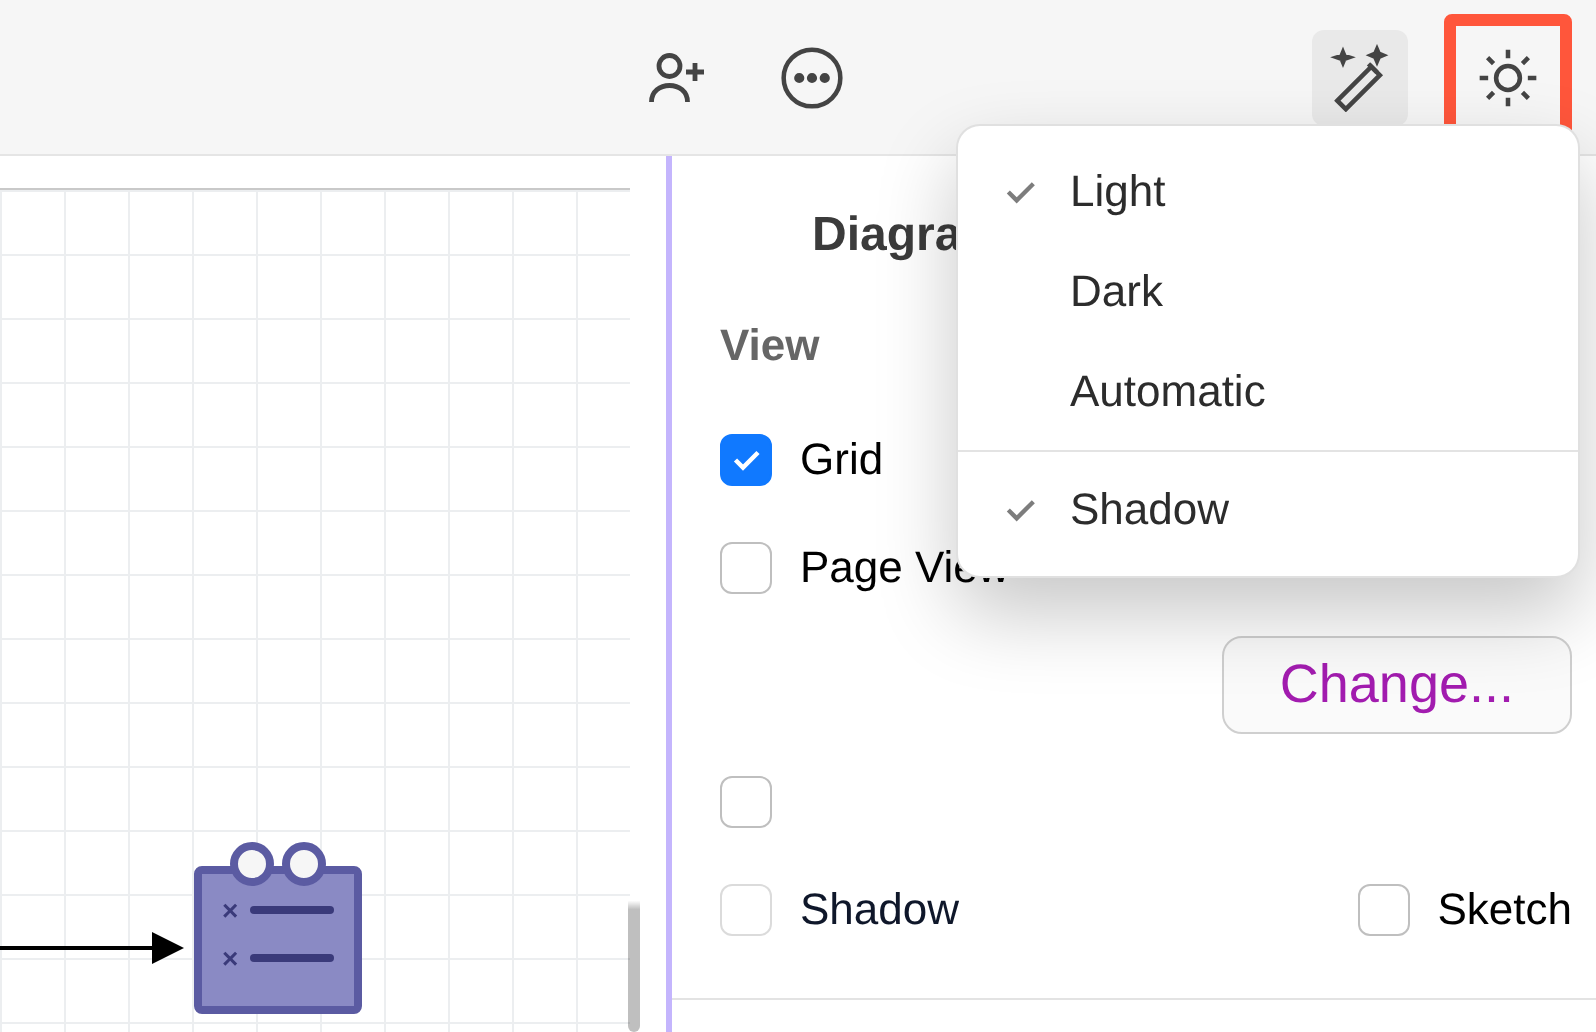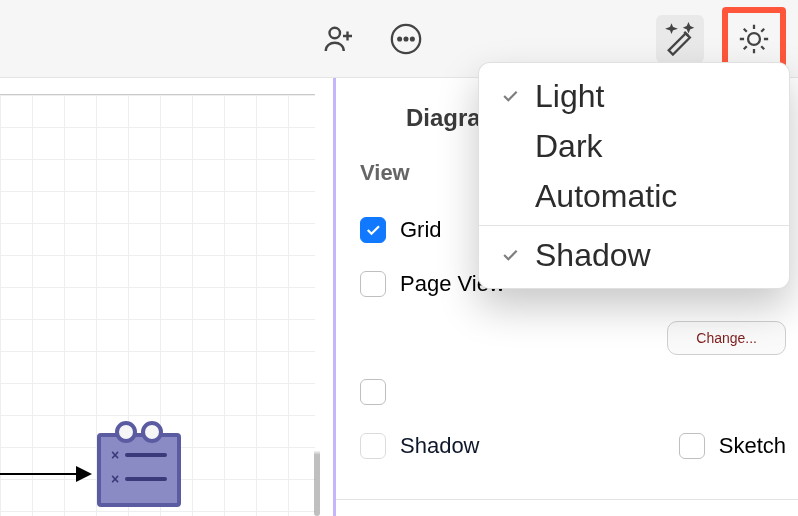"Light" .popup-item { font-size: 32px -> 22px }
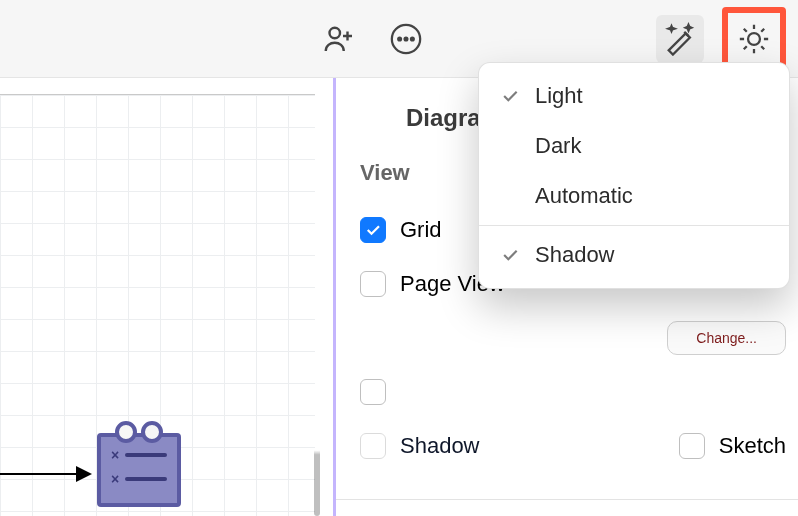"Change..." .btn { color: #7f1d1d -> #a21caf; font-size: 14px -> 27px }
